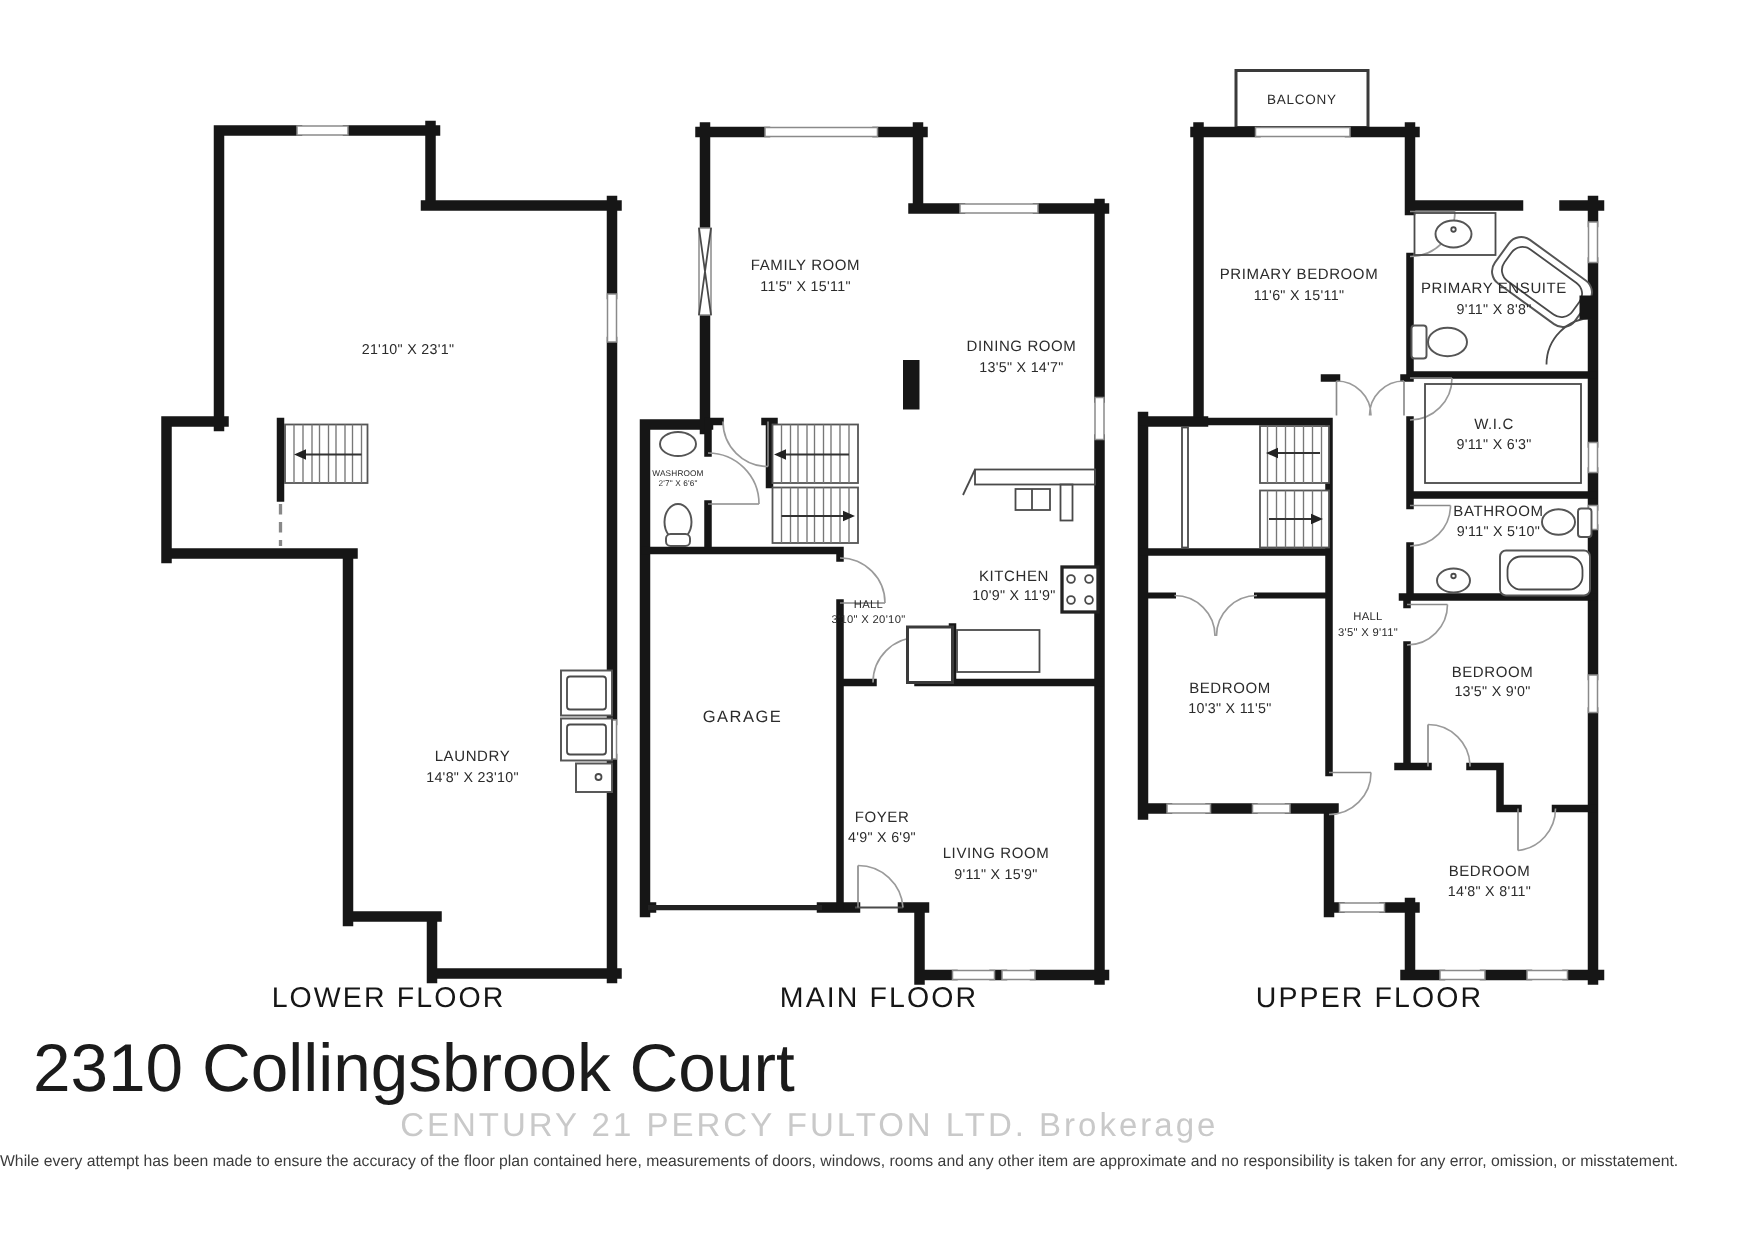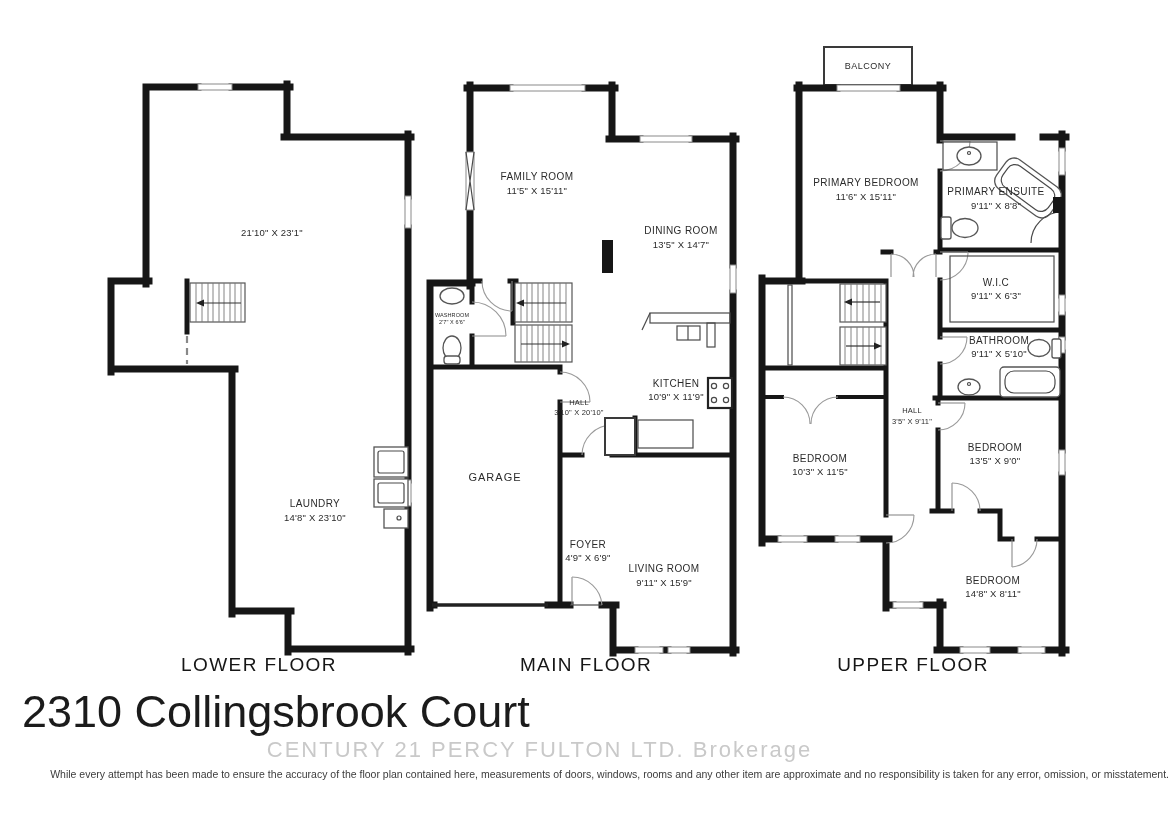"While every attempt has been" .disclaimer { text-align: right -> left }
